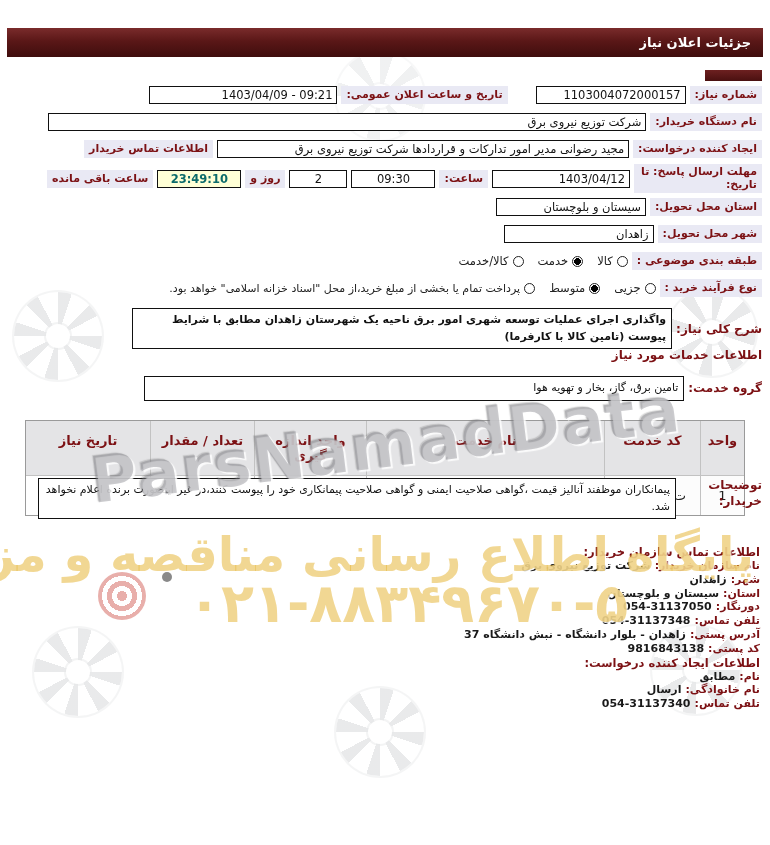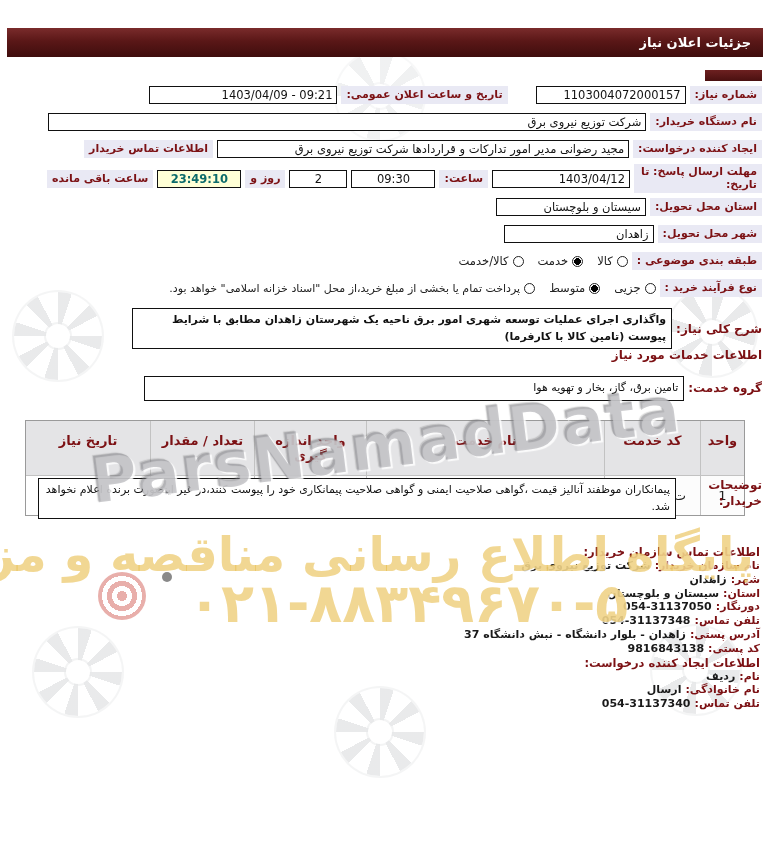"ردیف" span.c-val { text: ردیف -> مطابق }
